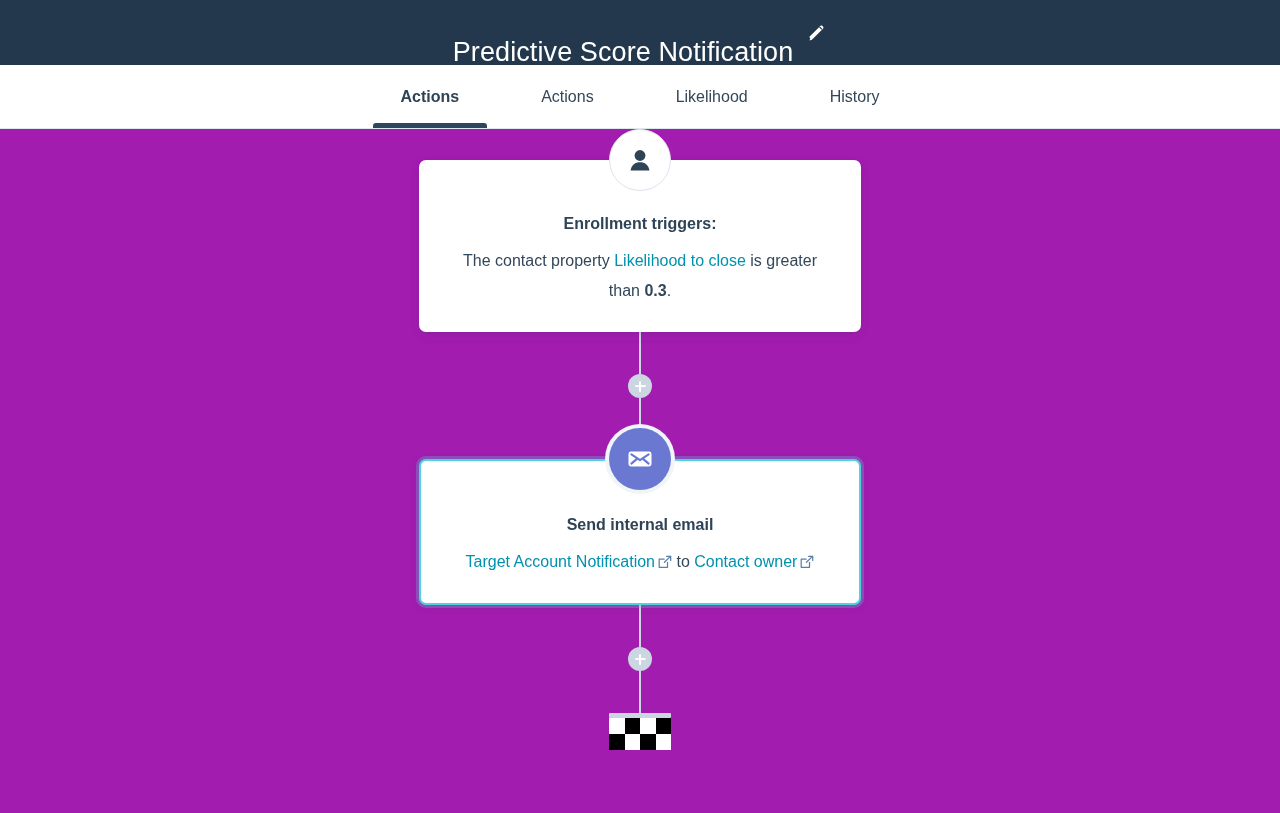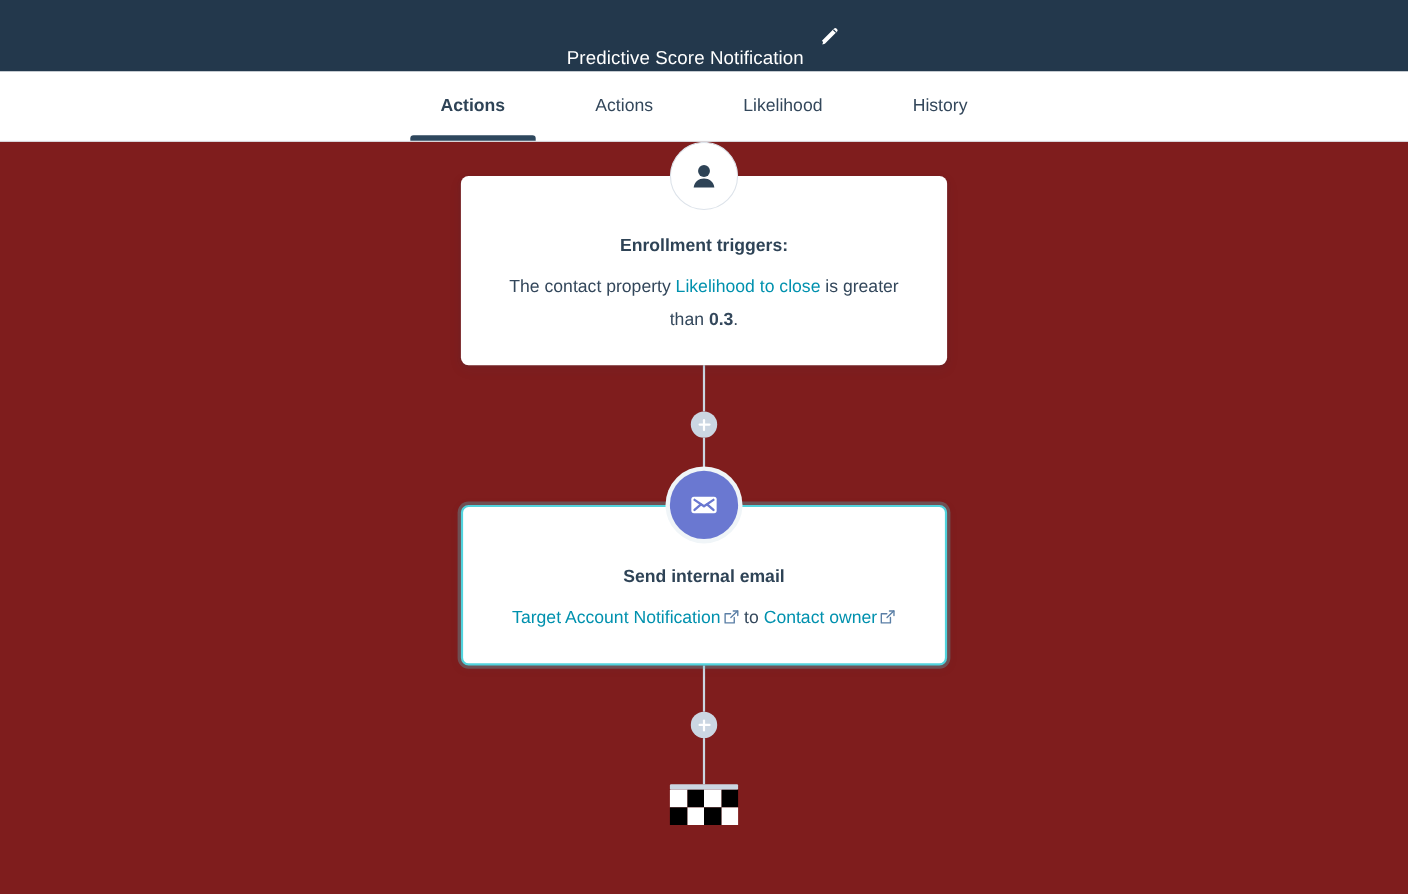"Predictive Score Notification" .titlebar .title { font-size: 17px -> 27px }
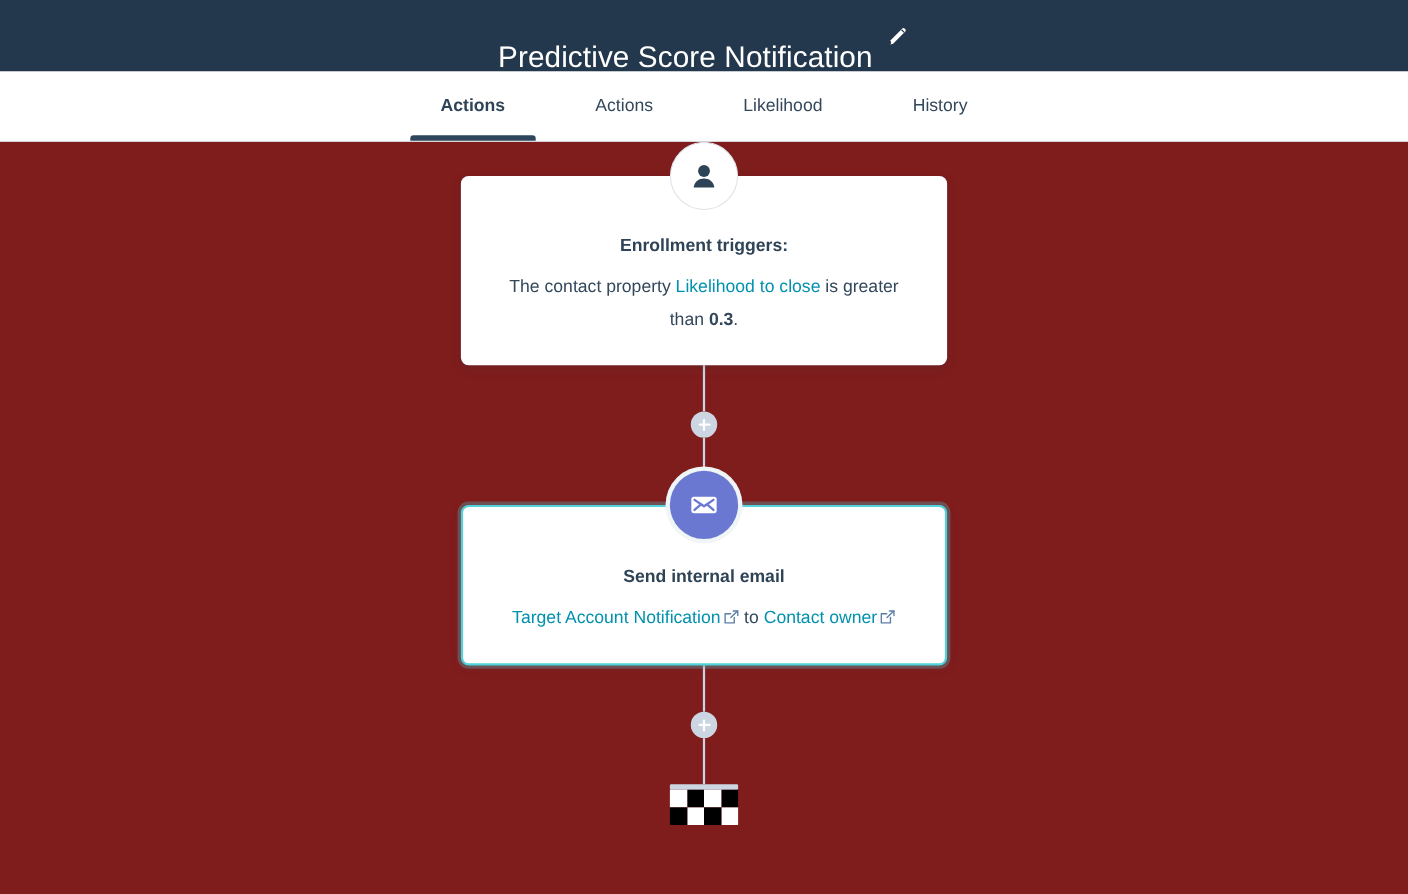"Enrollment triggers:" .canvas { background: #7f1d1d -> #a21caf }
